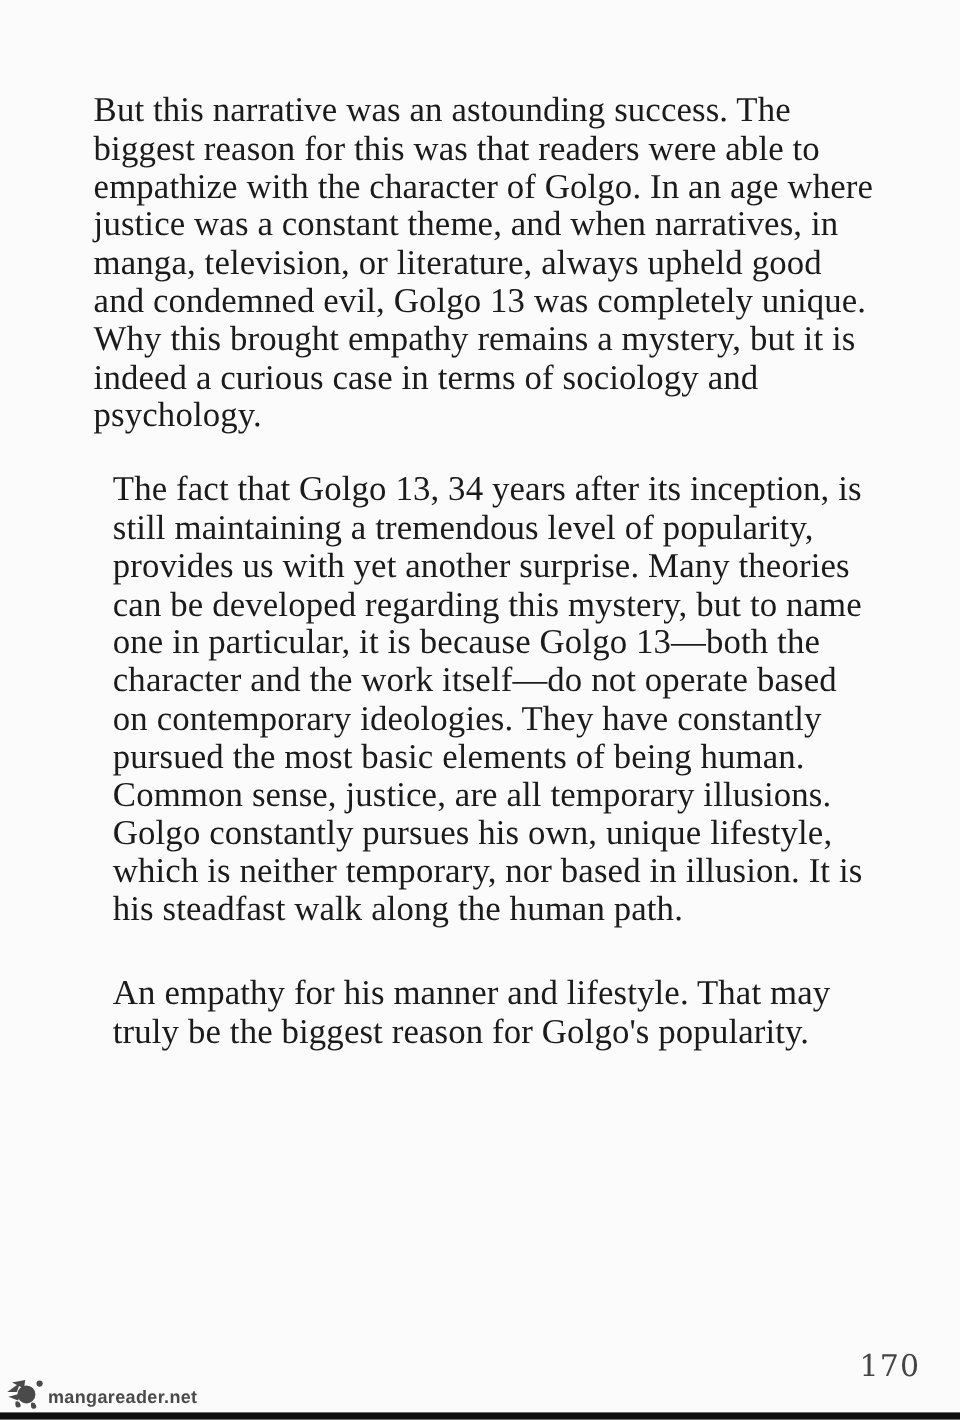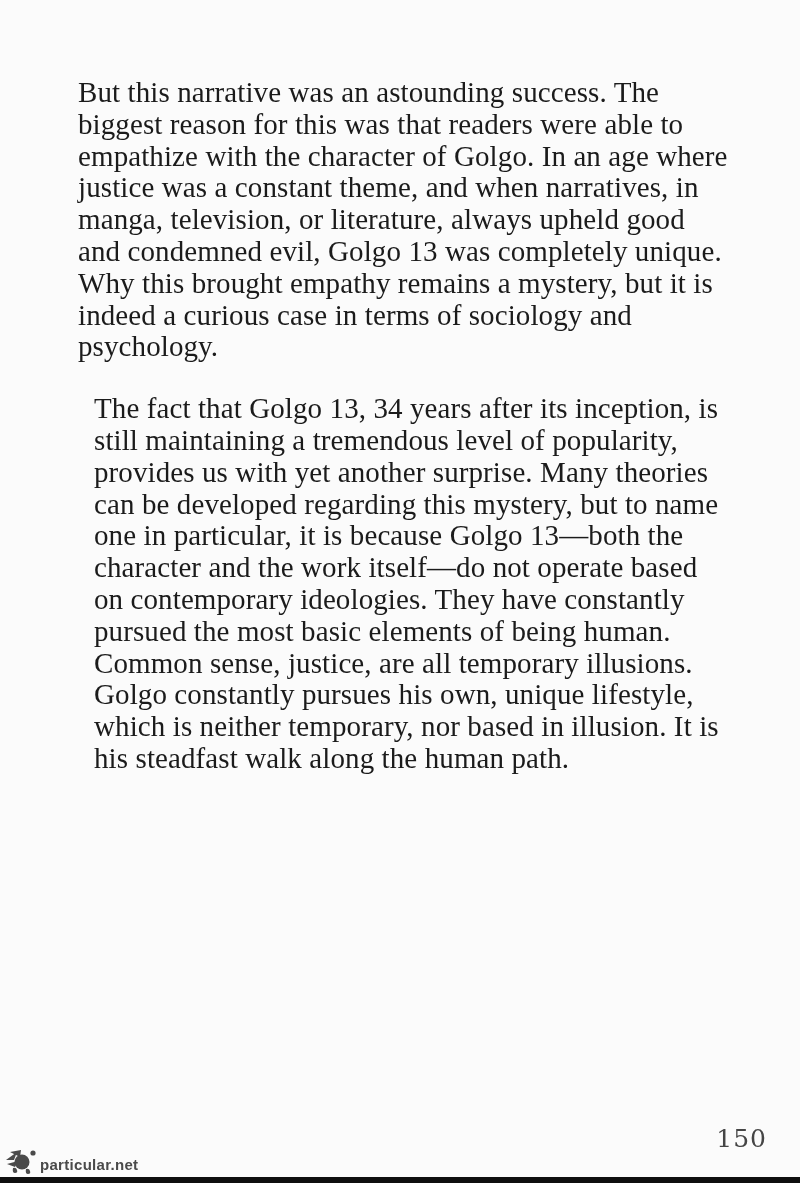"An empathy for his manner" p.p3 { html: none -> <p>An empathy for his manner and lifestyle. That may truly be the biggest reason for Golgo's popularity.</p> }
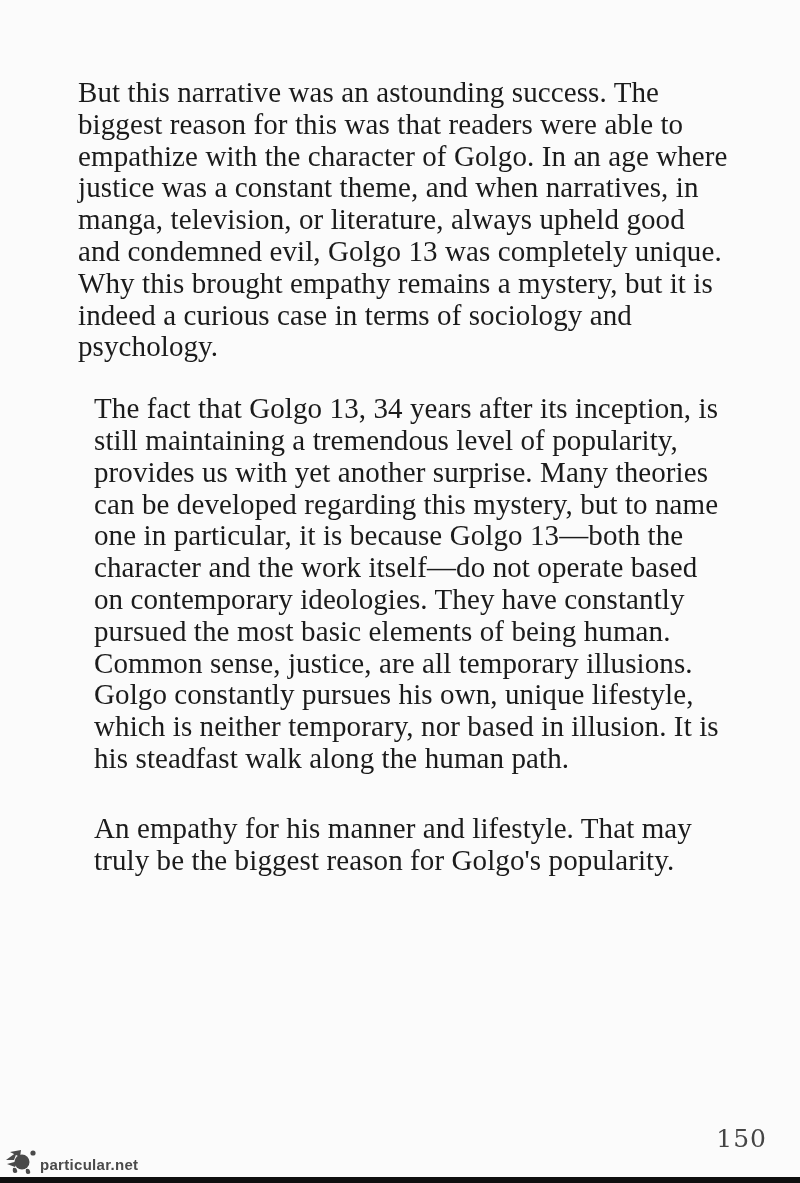"150" div.page-number { text: 150 -> 170 }
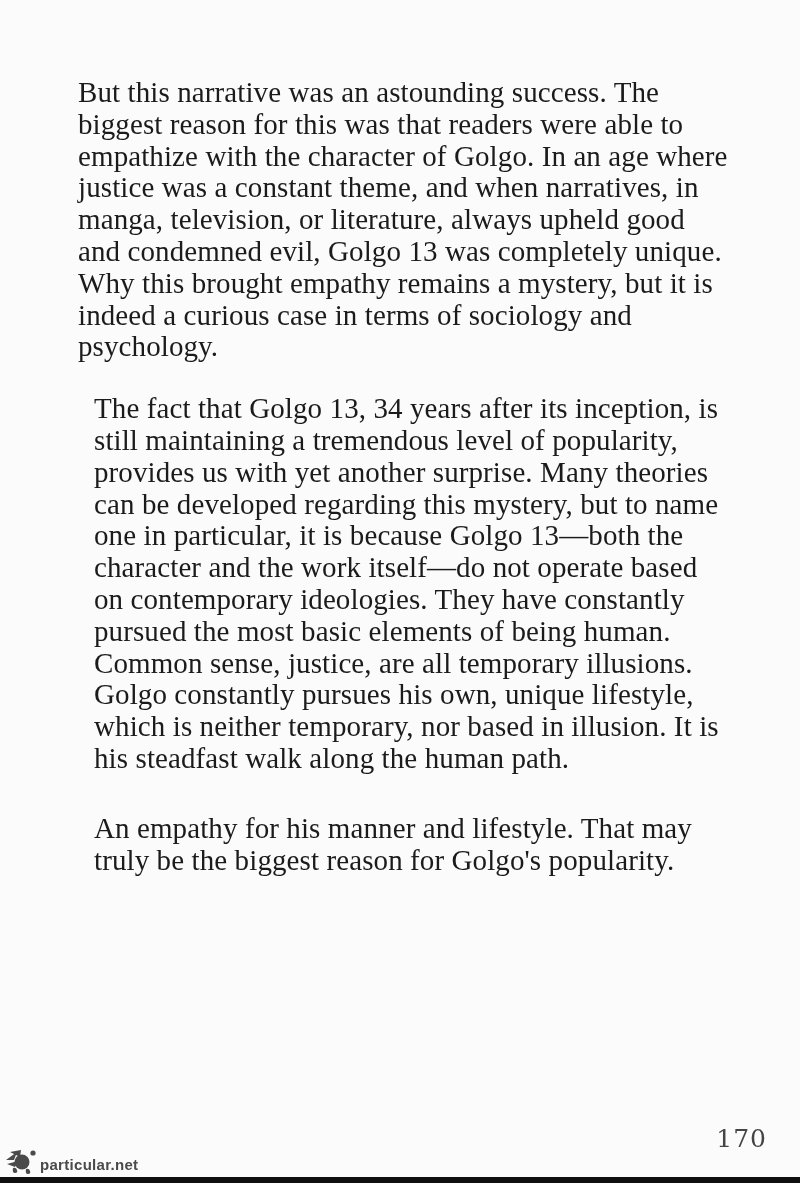"particular.net" span.wm-text { text: particular.net -> mangareader.net }
